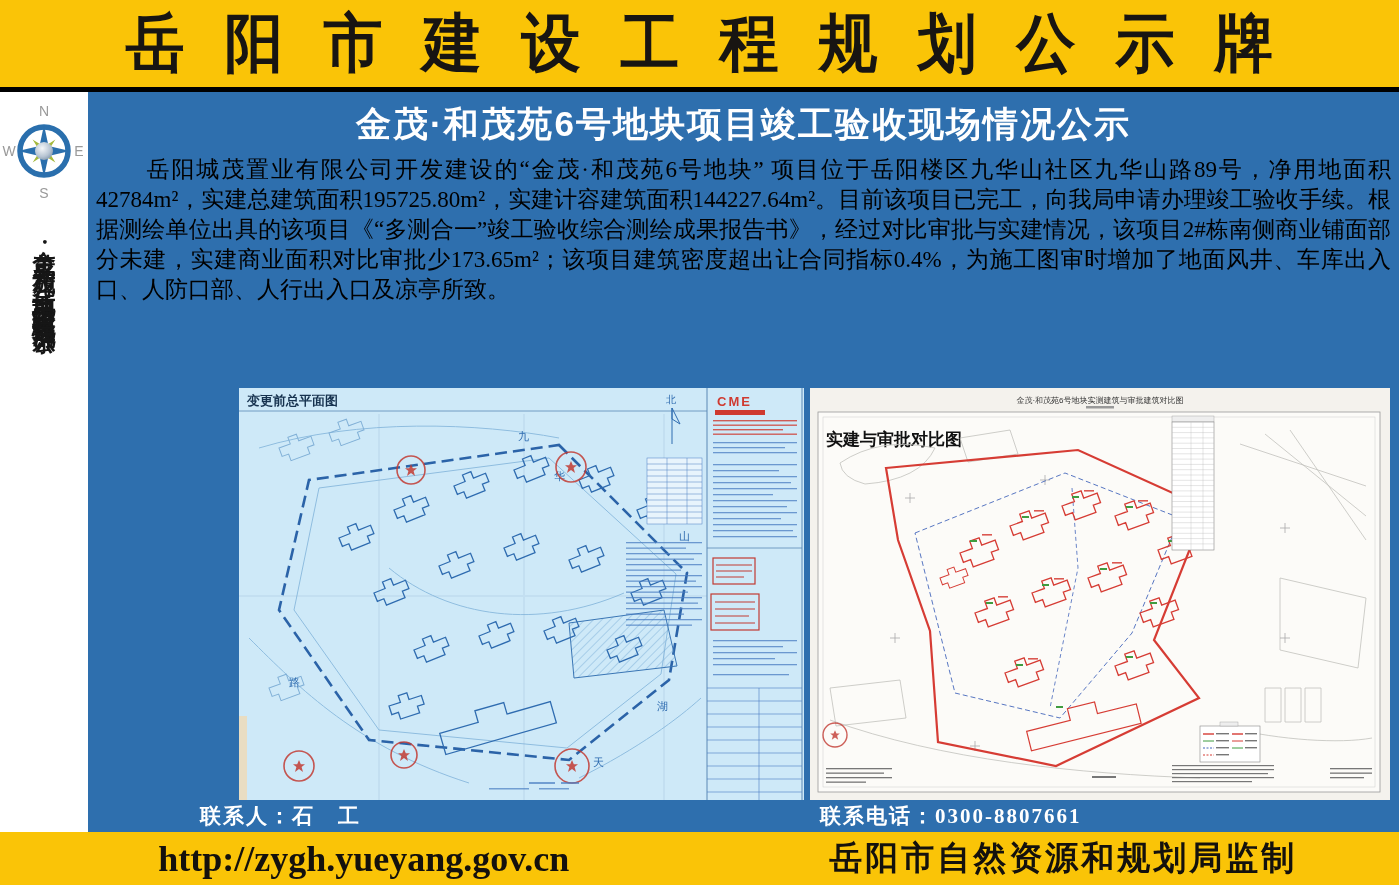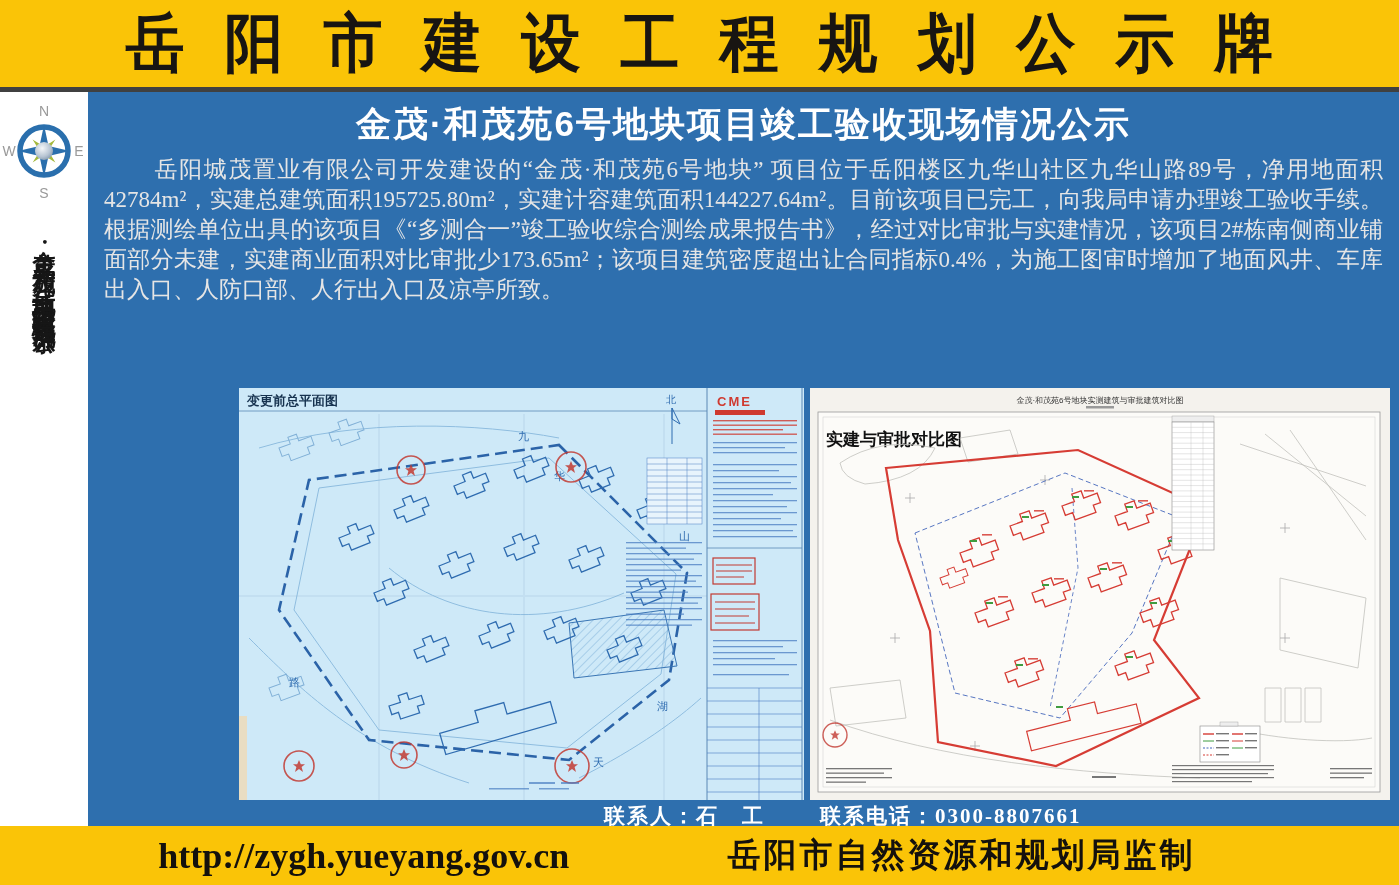"岳阳市建设工程规划公示牌" .banner { border-bottom: 5px solid #404040 -> 5px solid #000000 }
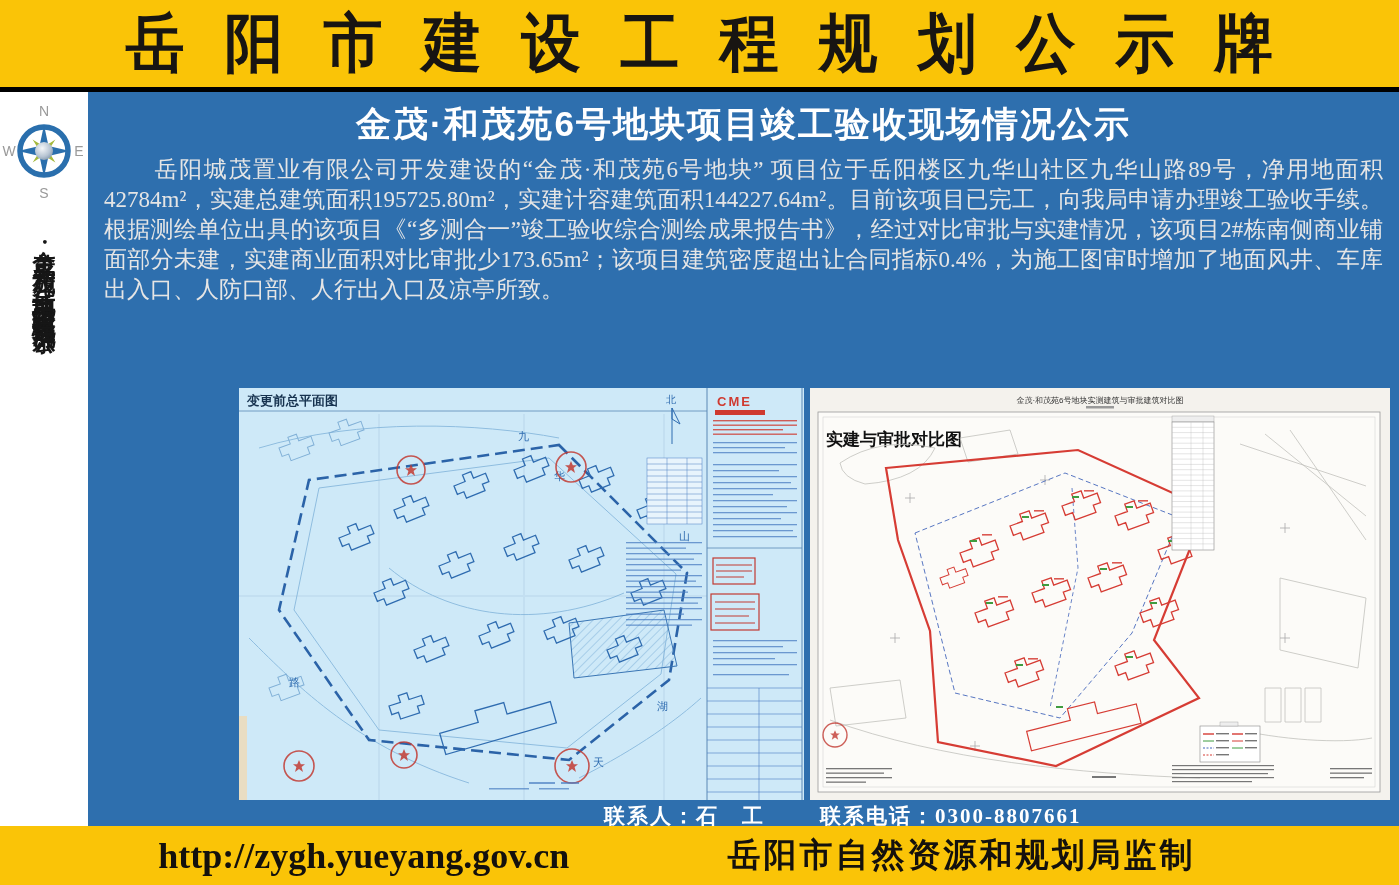"岳阳城茂置业有限公司开发建设的“金茂·和茂苑6号地块”" .bodytext { color: #e5e5e5 -> #000000; margin: 8px -> 0 }
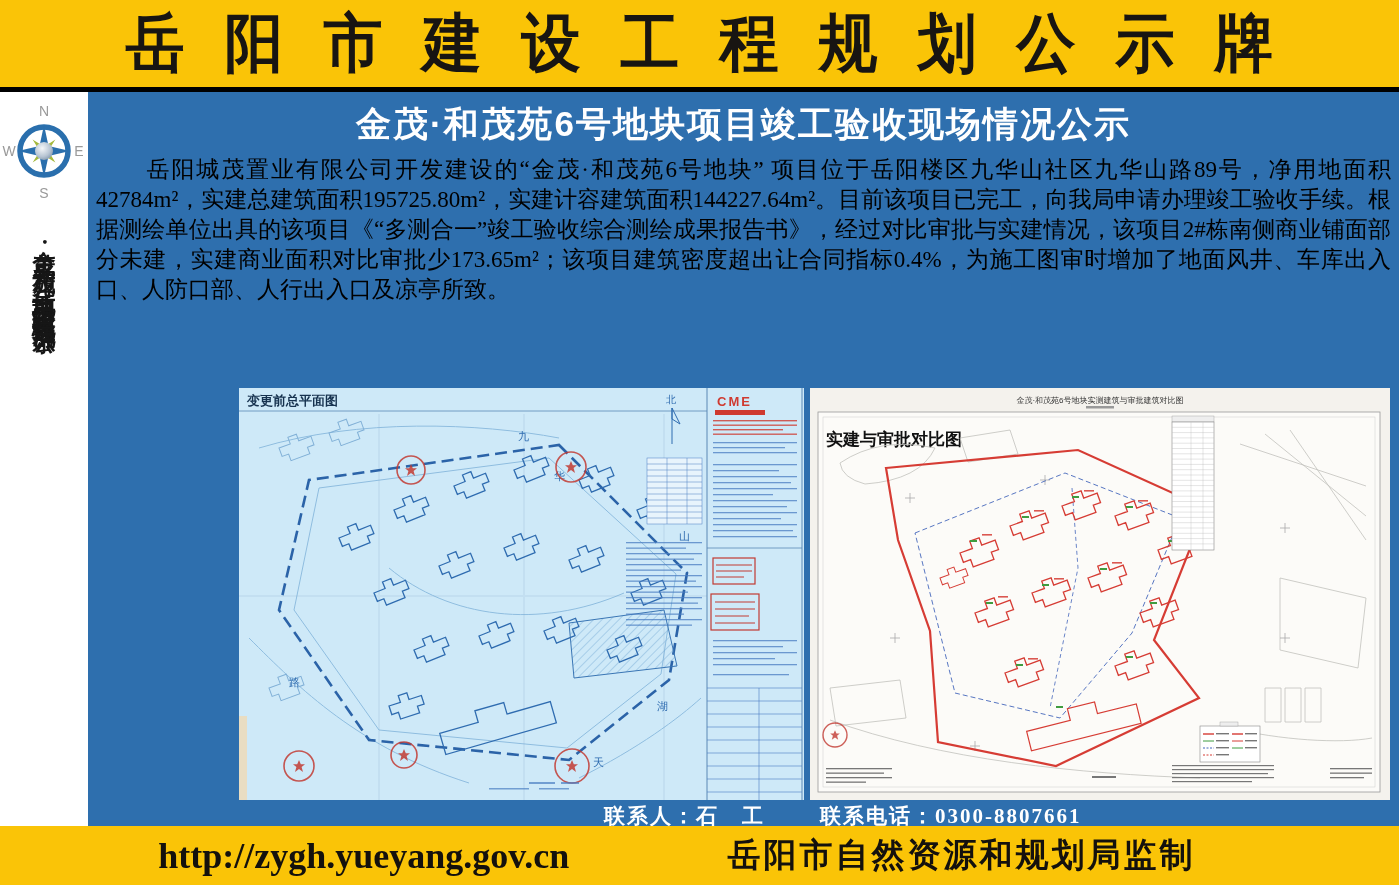"联系人：石 工" .cap-left { text-align: right -> left }
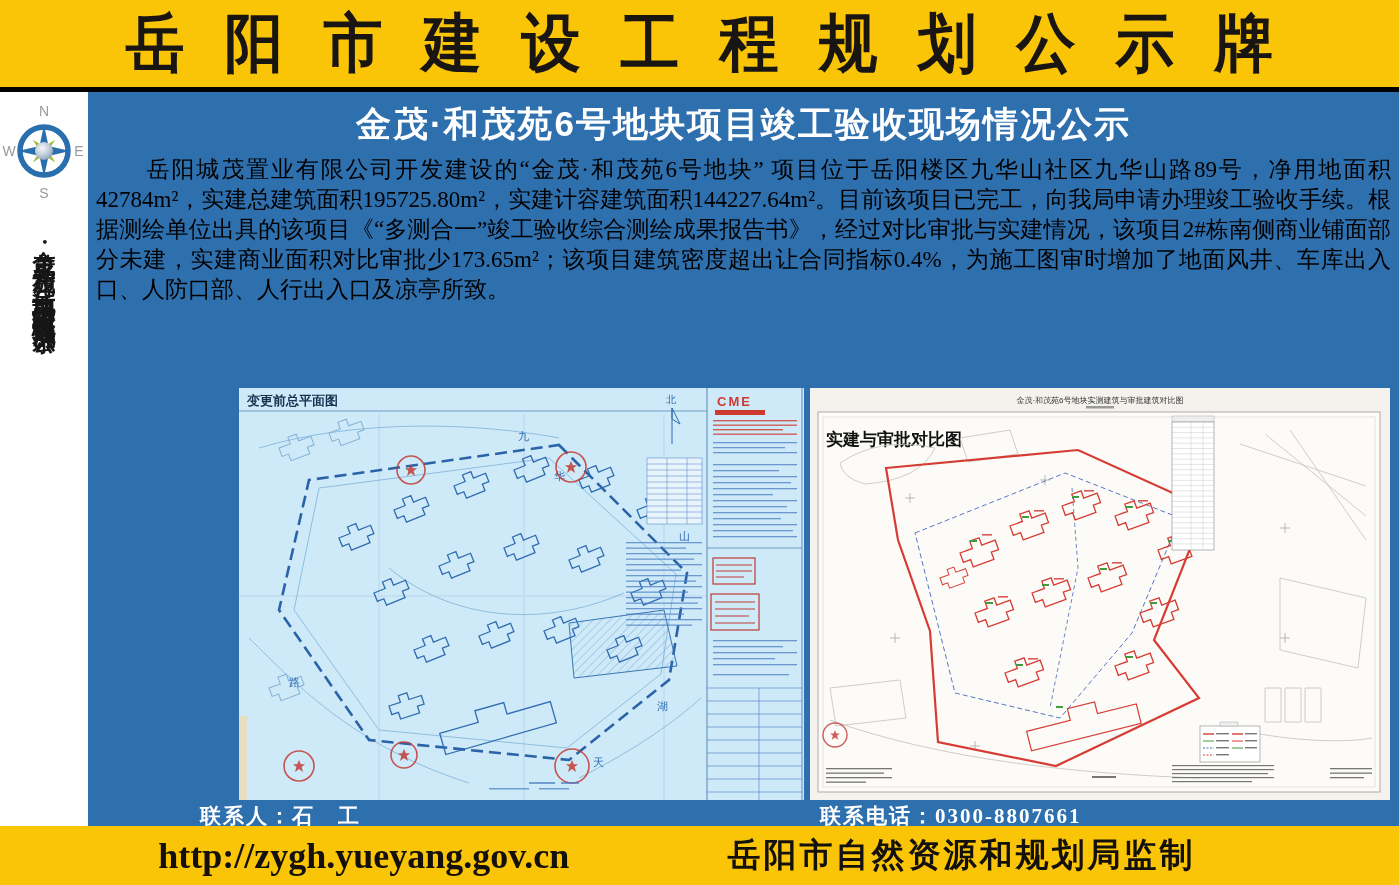"http://zygh.yueyang.gov.cn" .footer { height: 59px -> 53px }
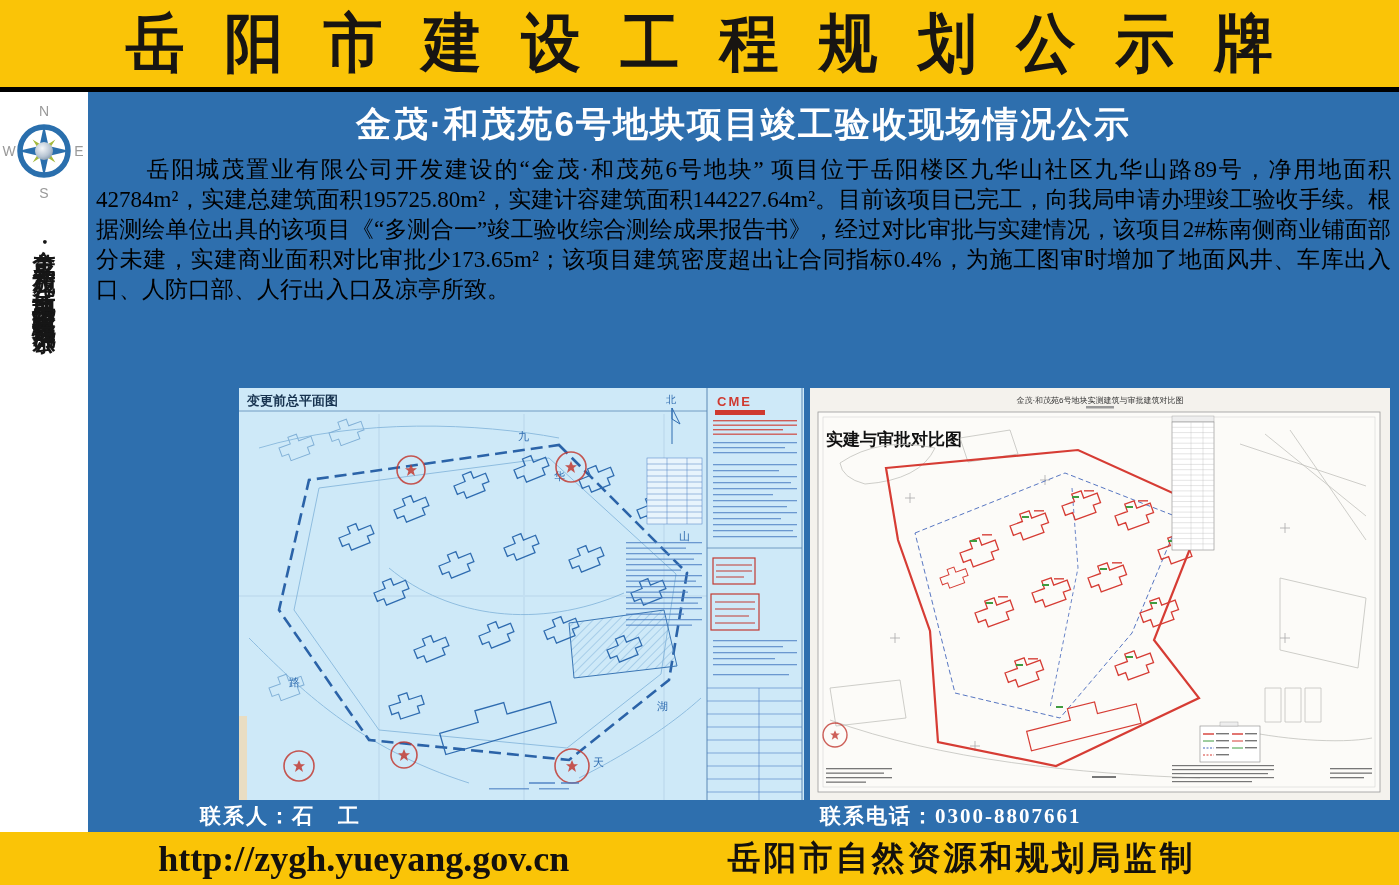"岳阳市自然资源和规划局监制" .issuer { text-align: none -> center }
